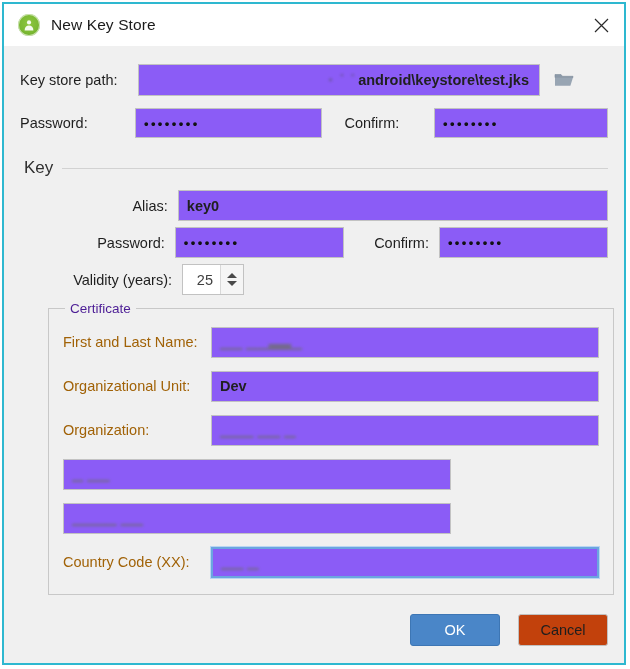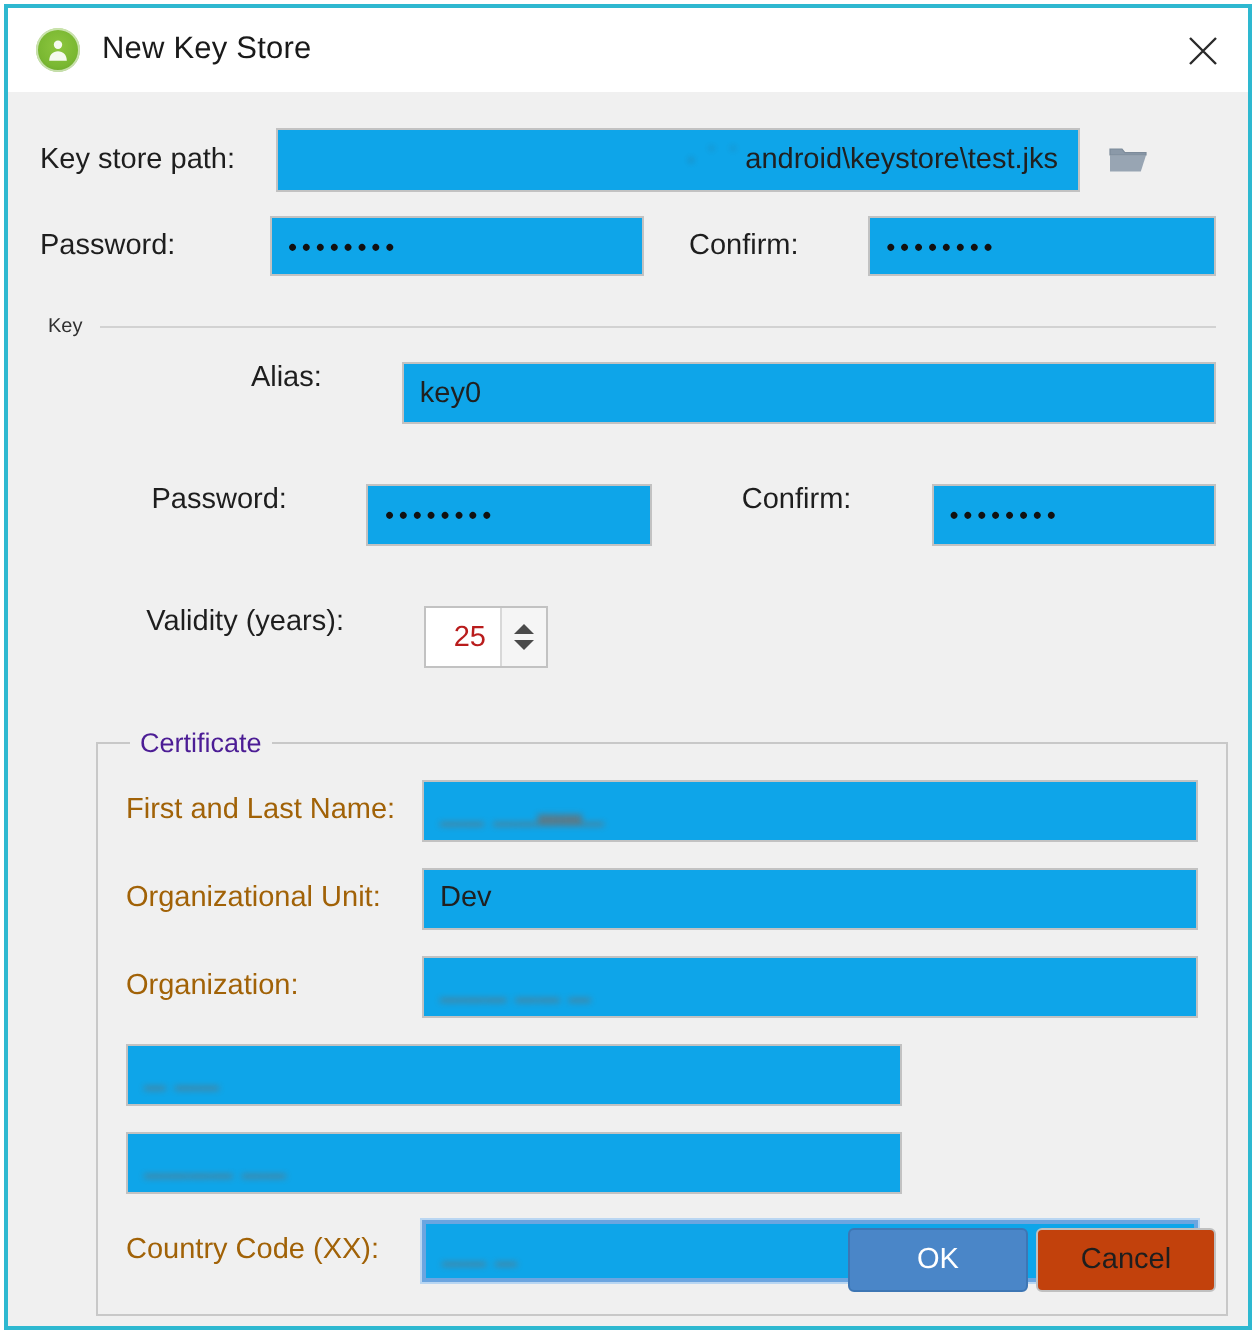"android\keystore\test.jks" .tf { background: #0ea5e9 -> #8b5cf6; font-weight: none -> bold }
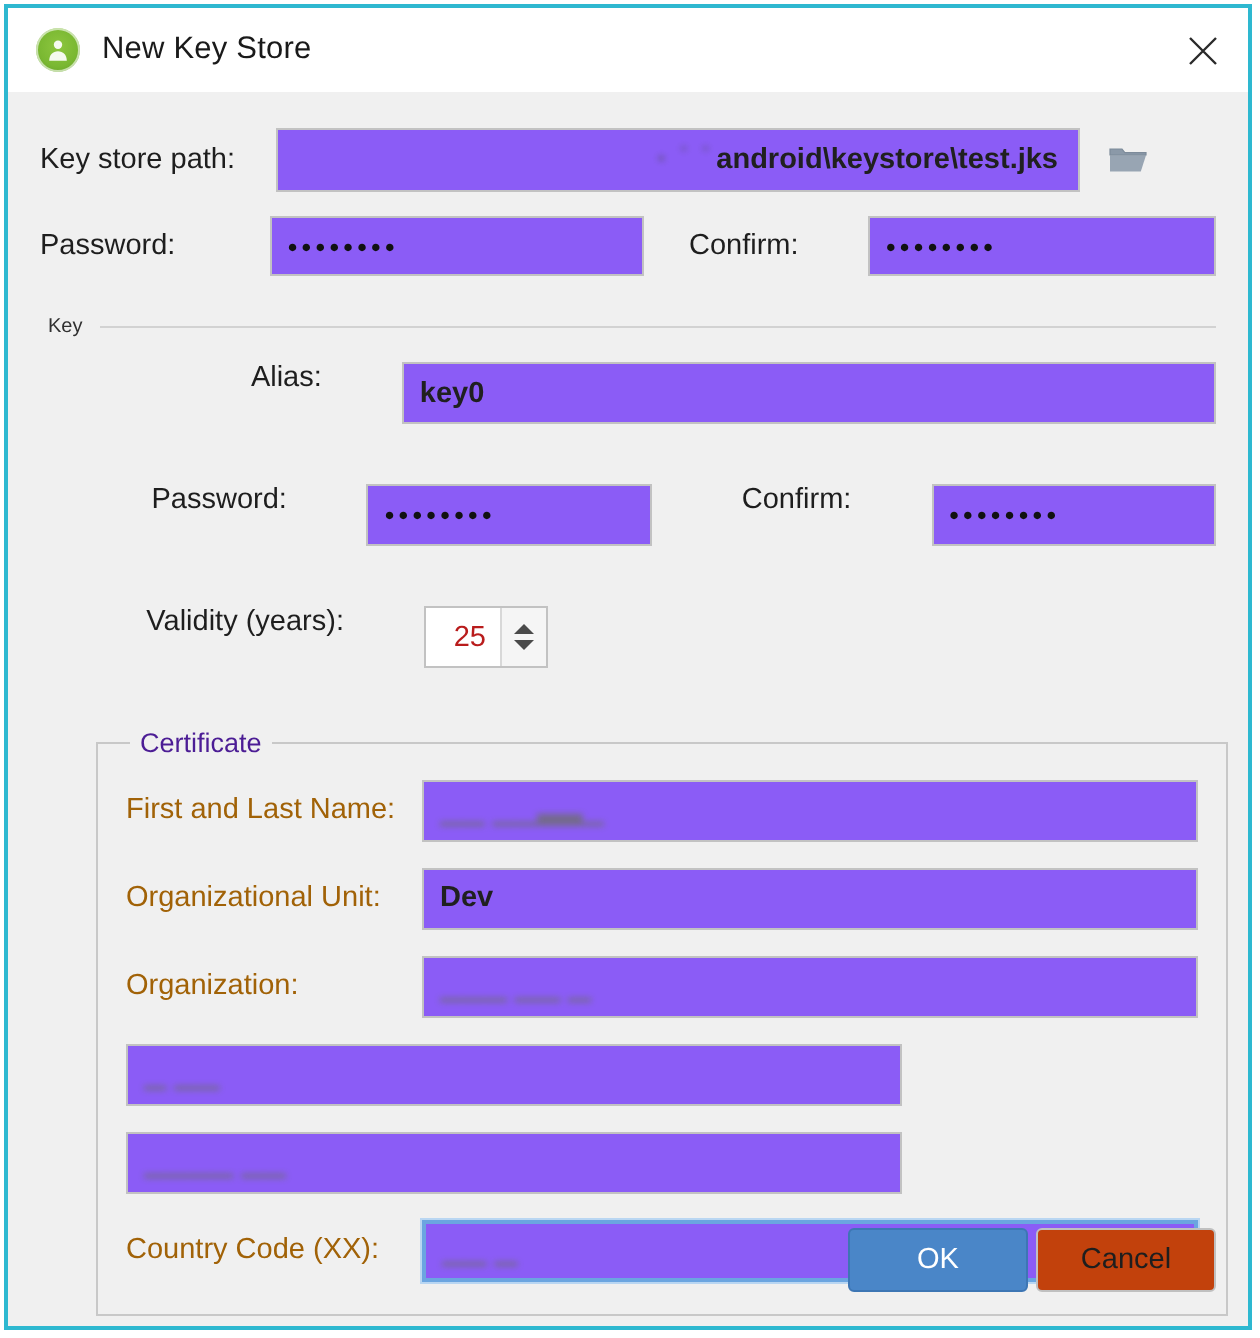"Key" .section .stitle { font-size: 10px -> 17px }
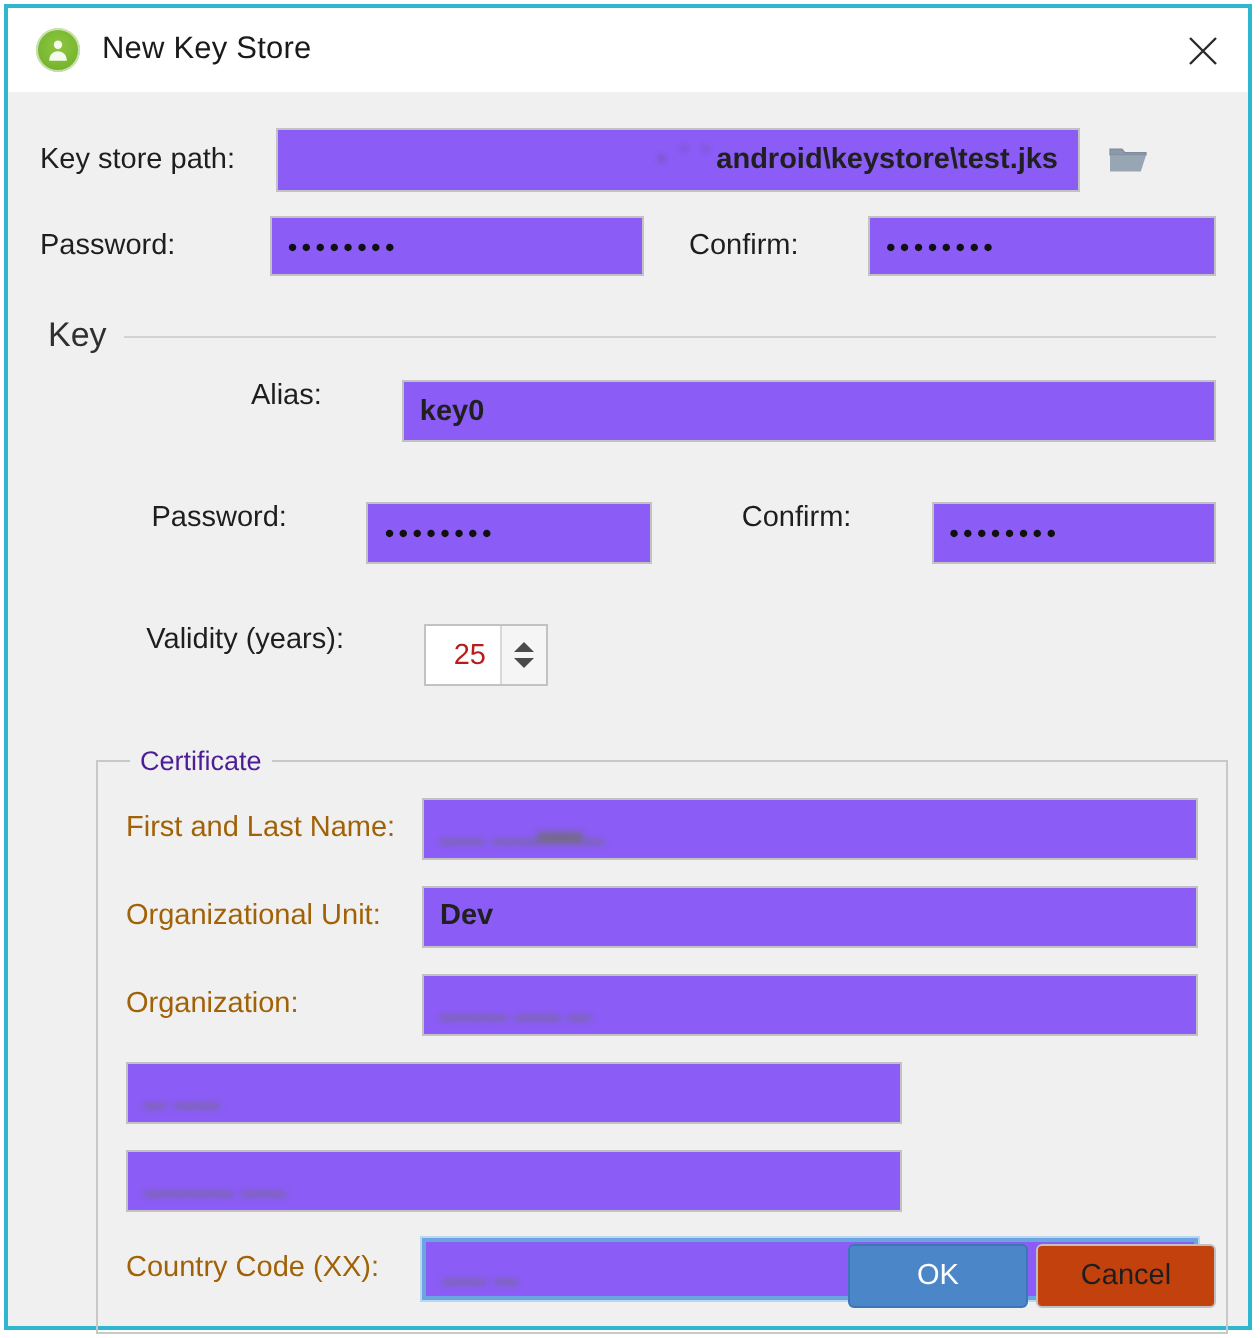"Alias:" .keyrow { align-items: flex-start -> center; gap: 30px -> none; margin-bottom: 30px -> 6px }
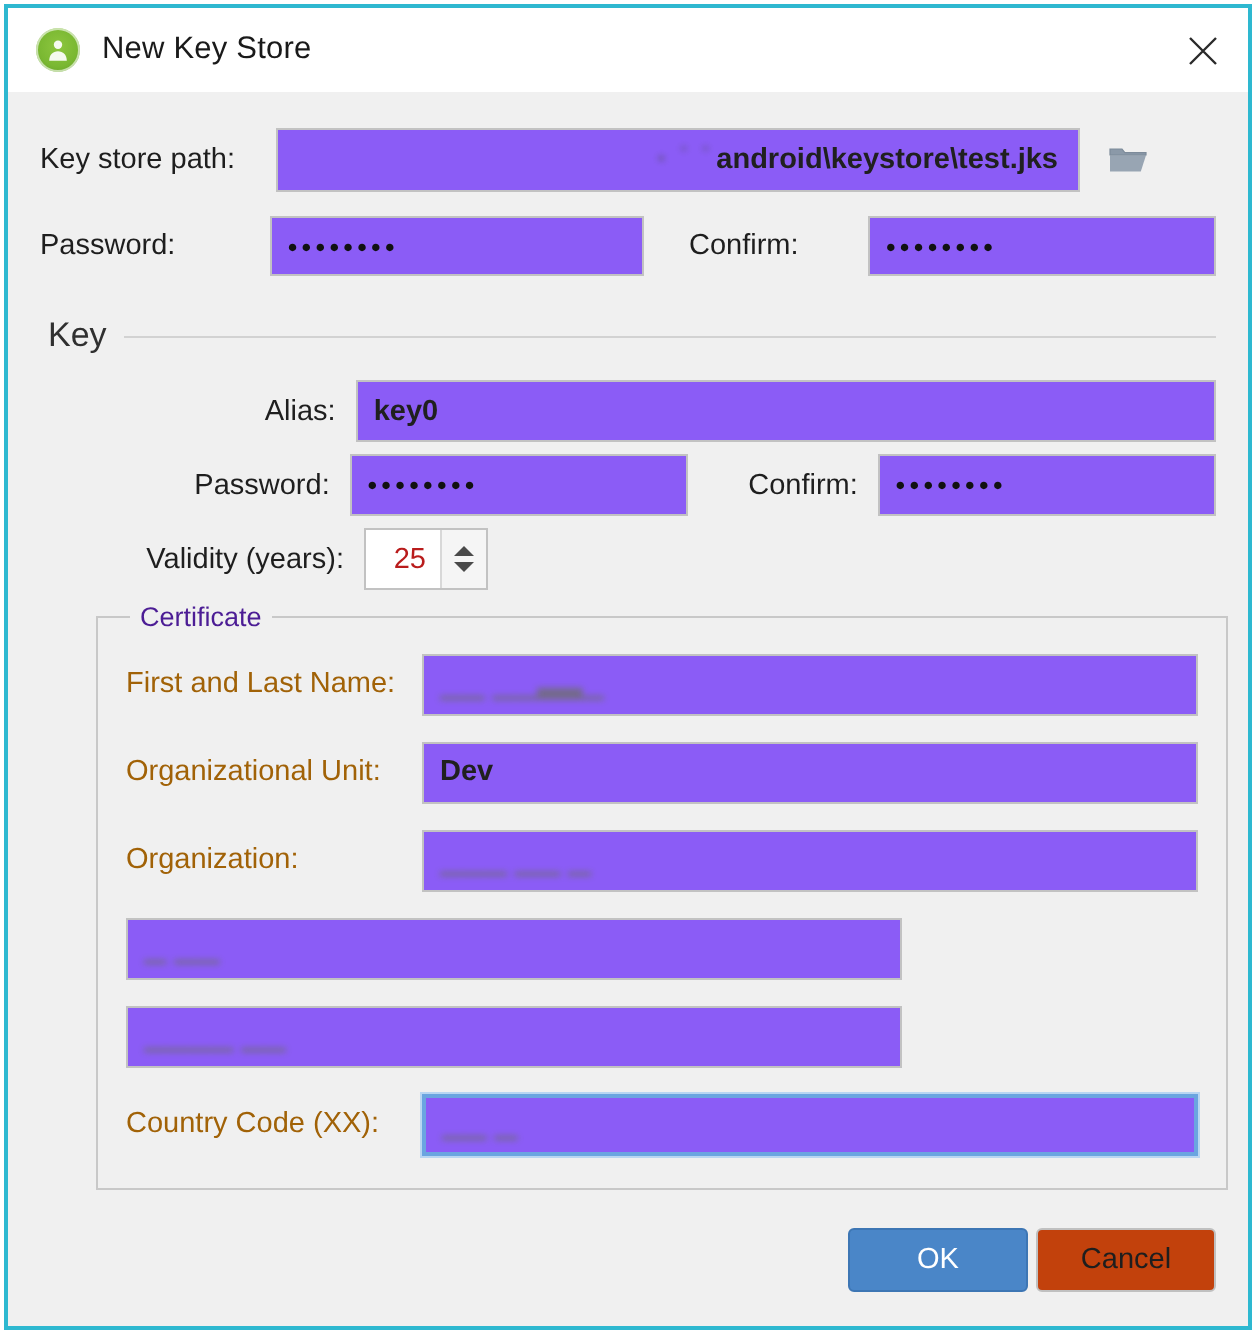"25" .spinner .sval { color: #b91c1c -> #404040 }
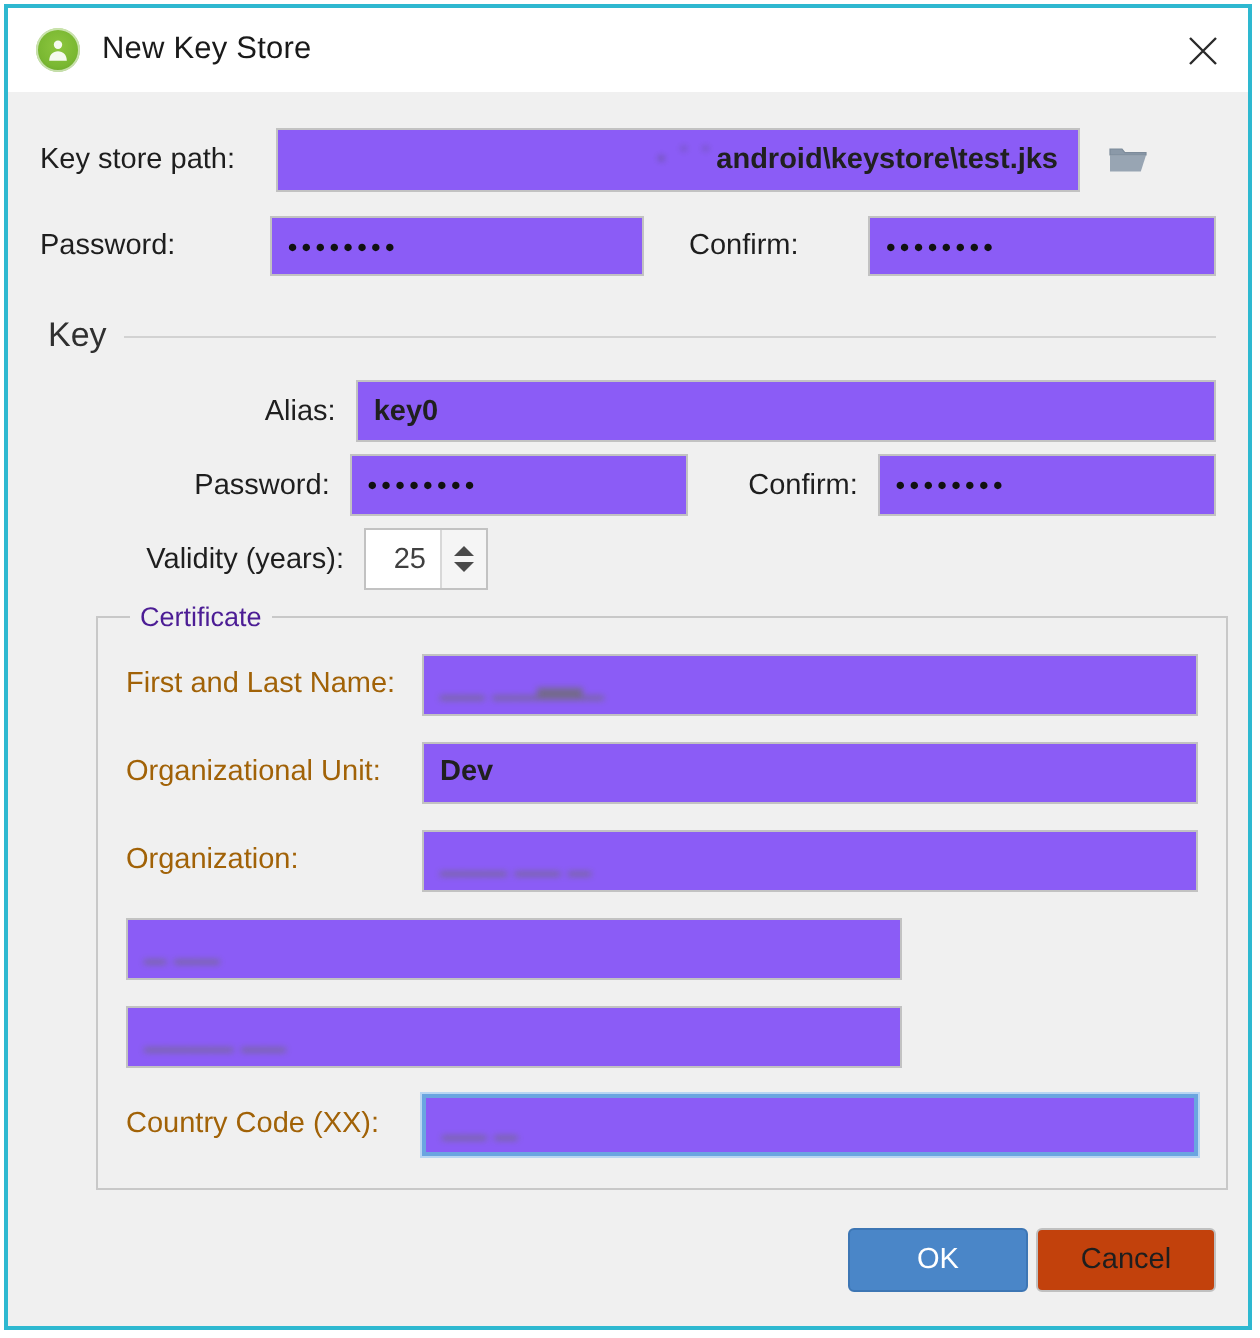"OK" .footer { gap: 4px -> 18px }
